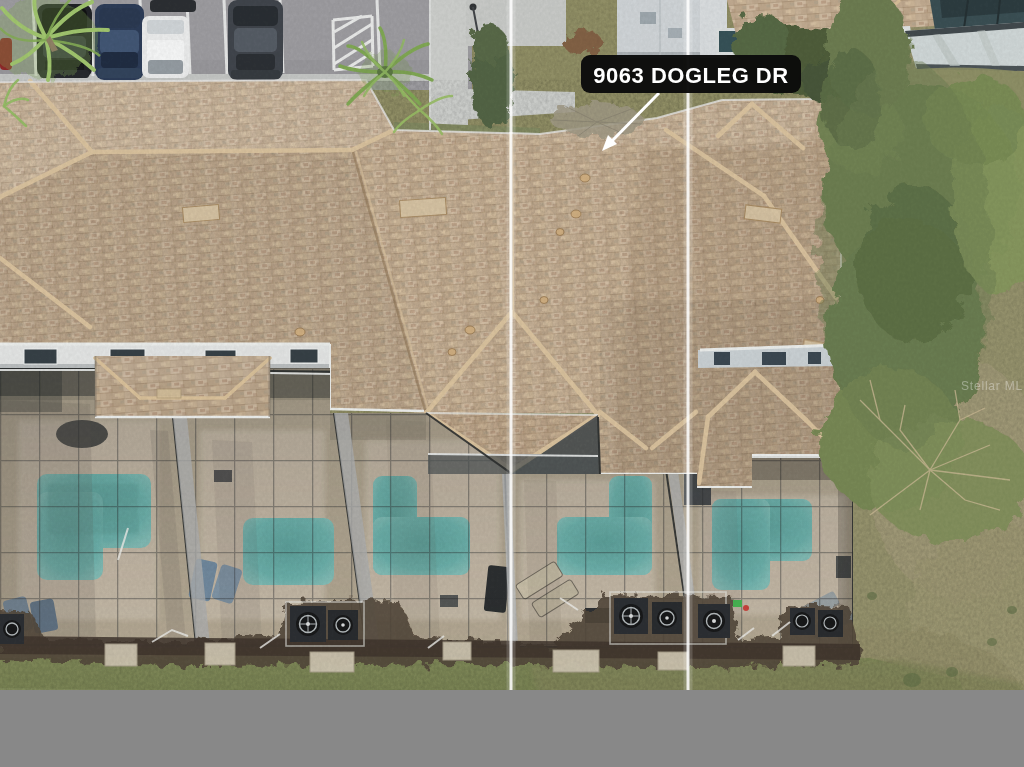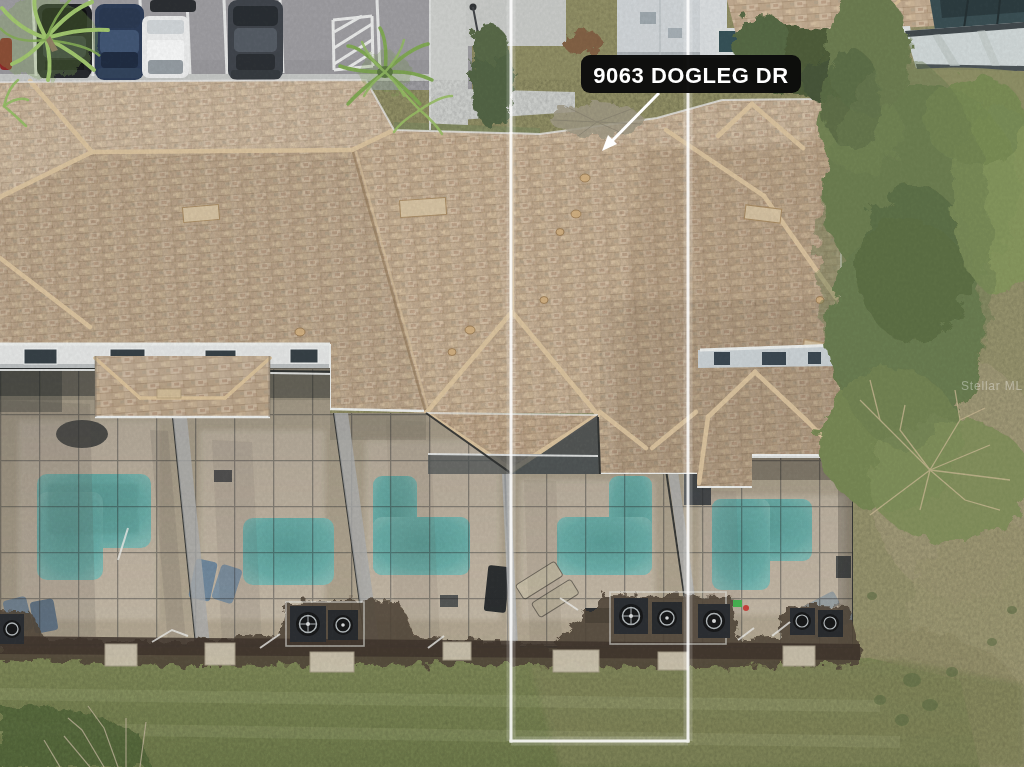"9063 DOGLEG DR" #wrap { height: 767px -> 690px }
